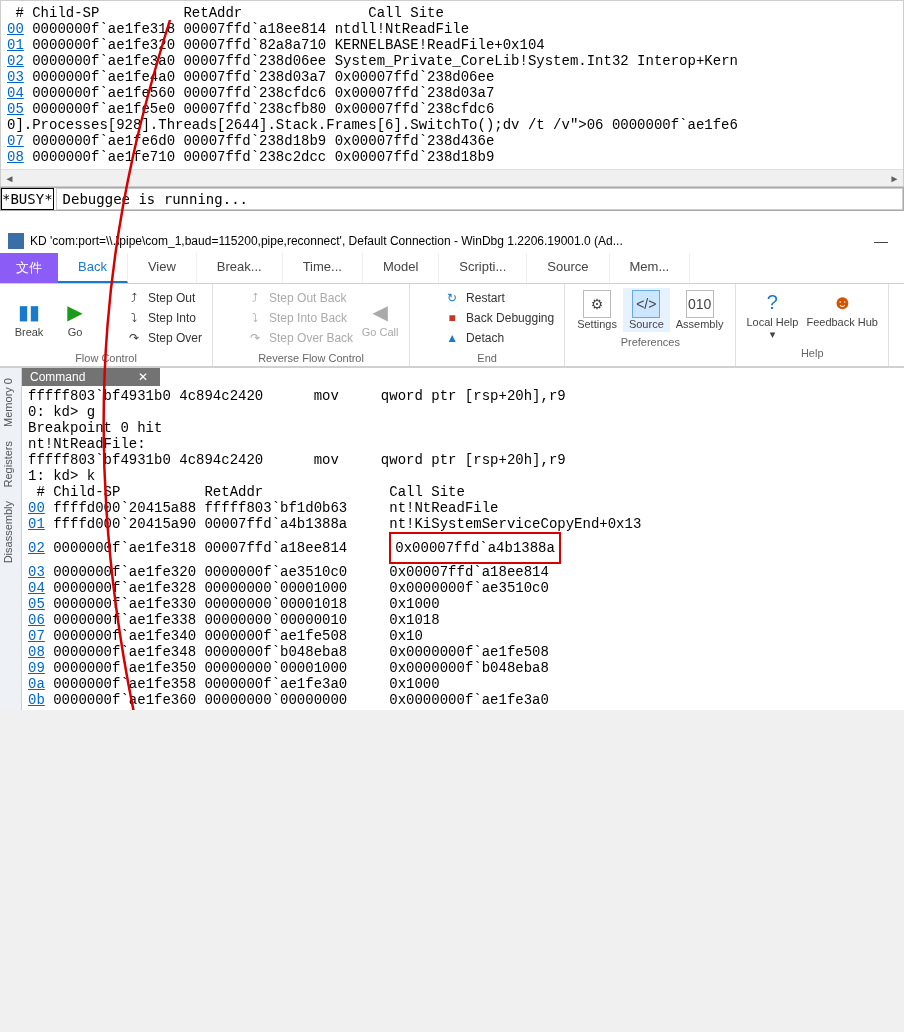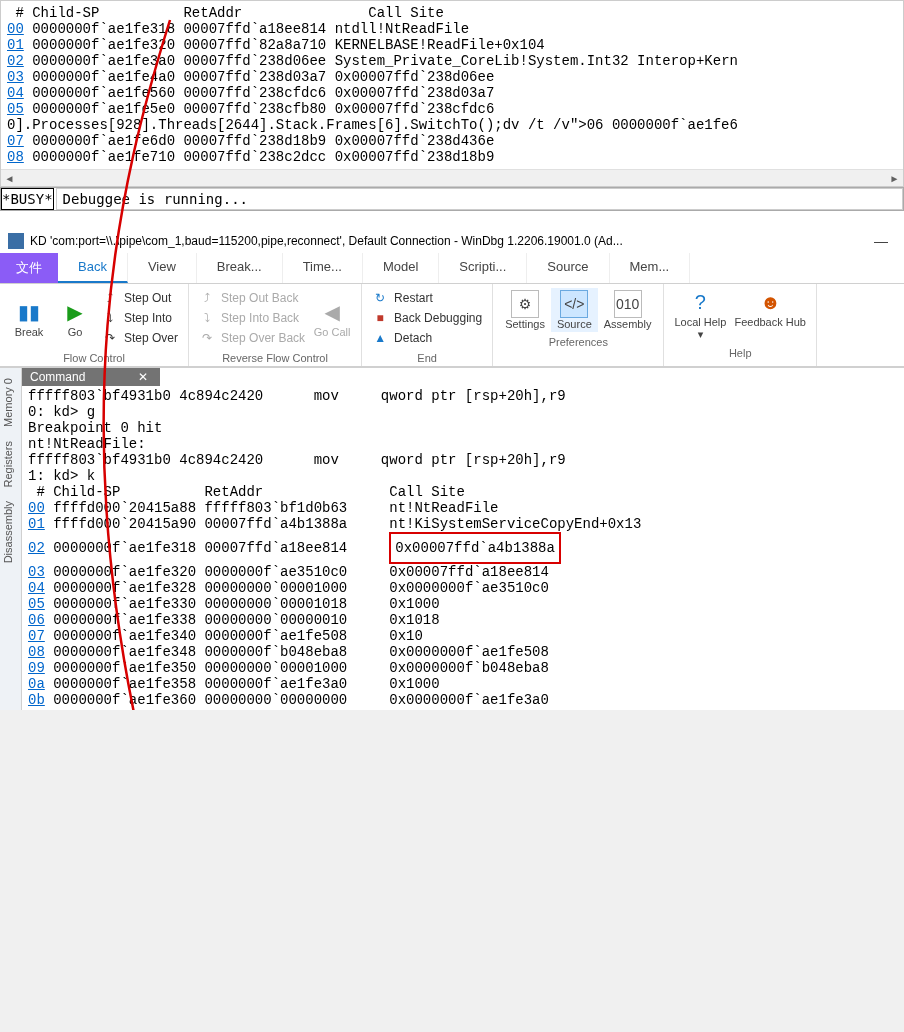"Step Out" .small-list { margin-left: none -> 24px }
